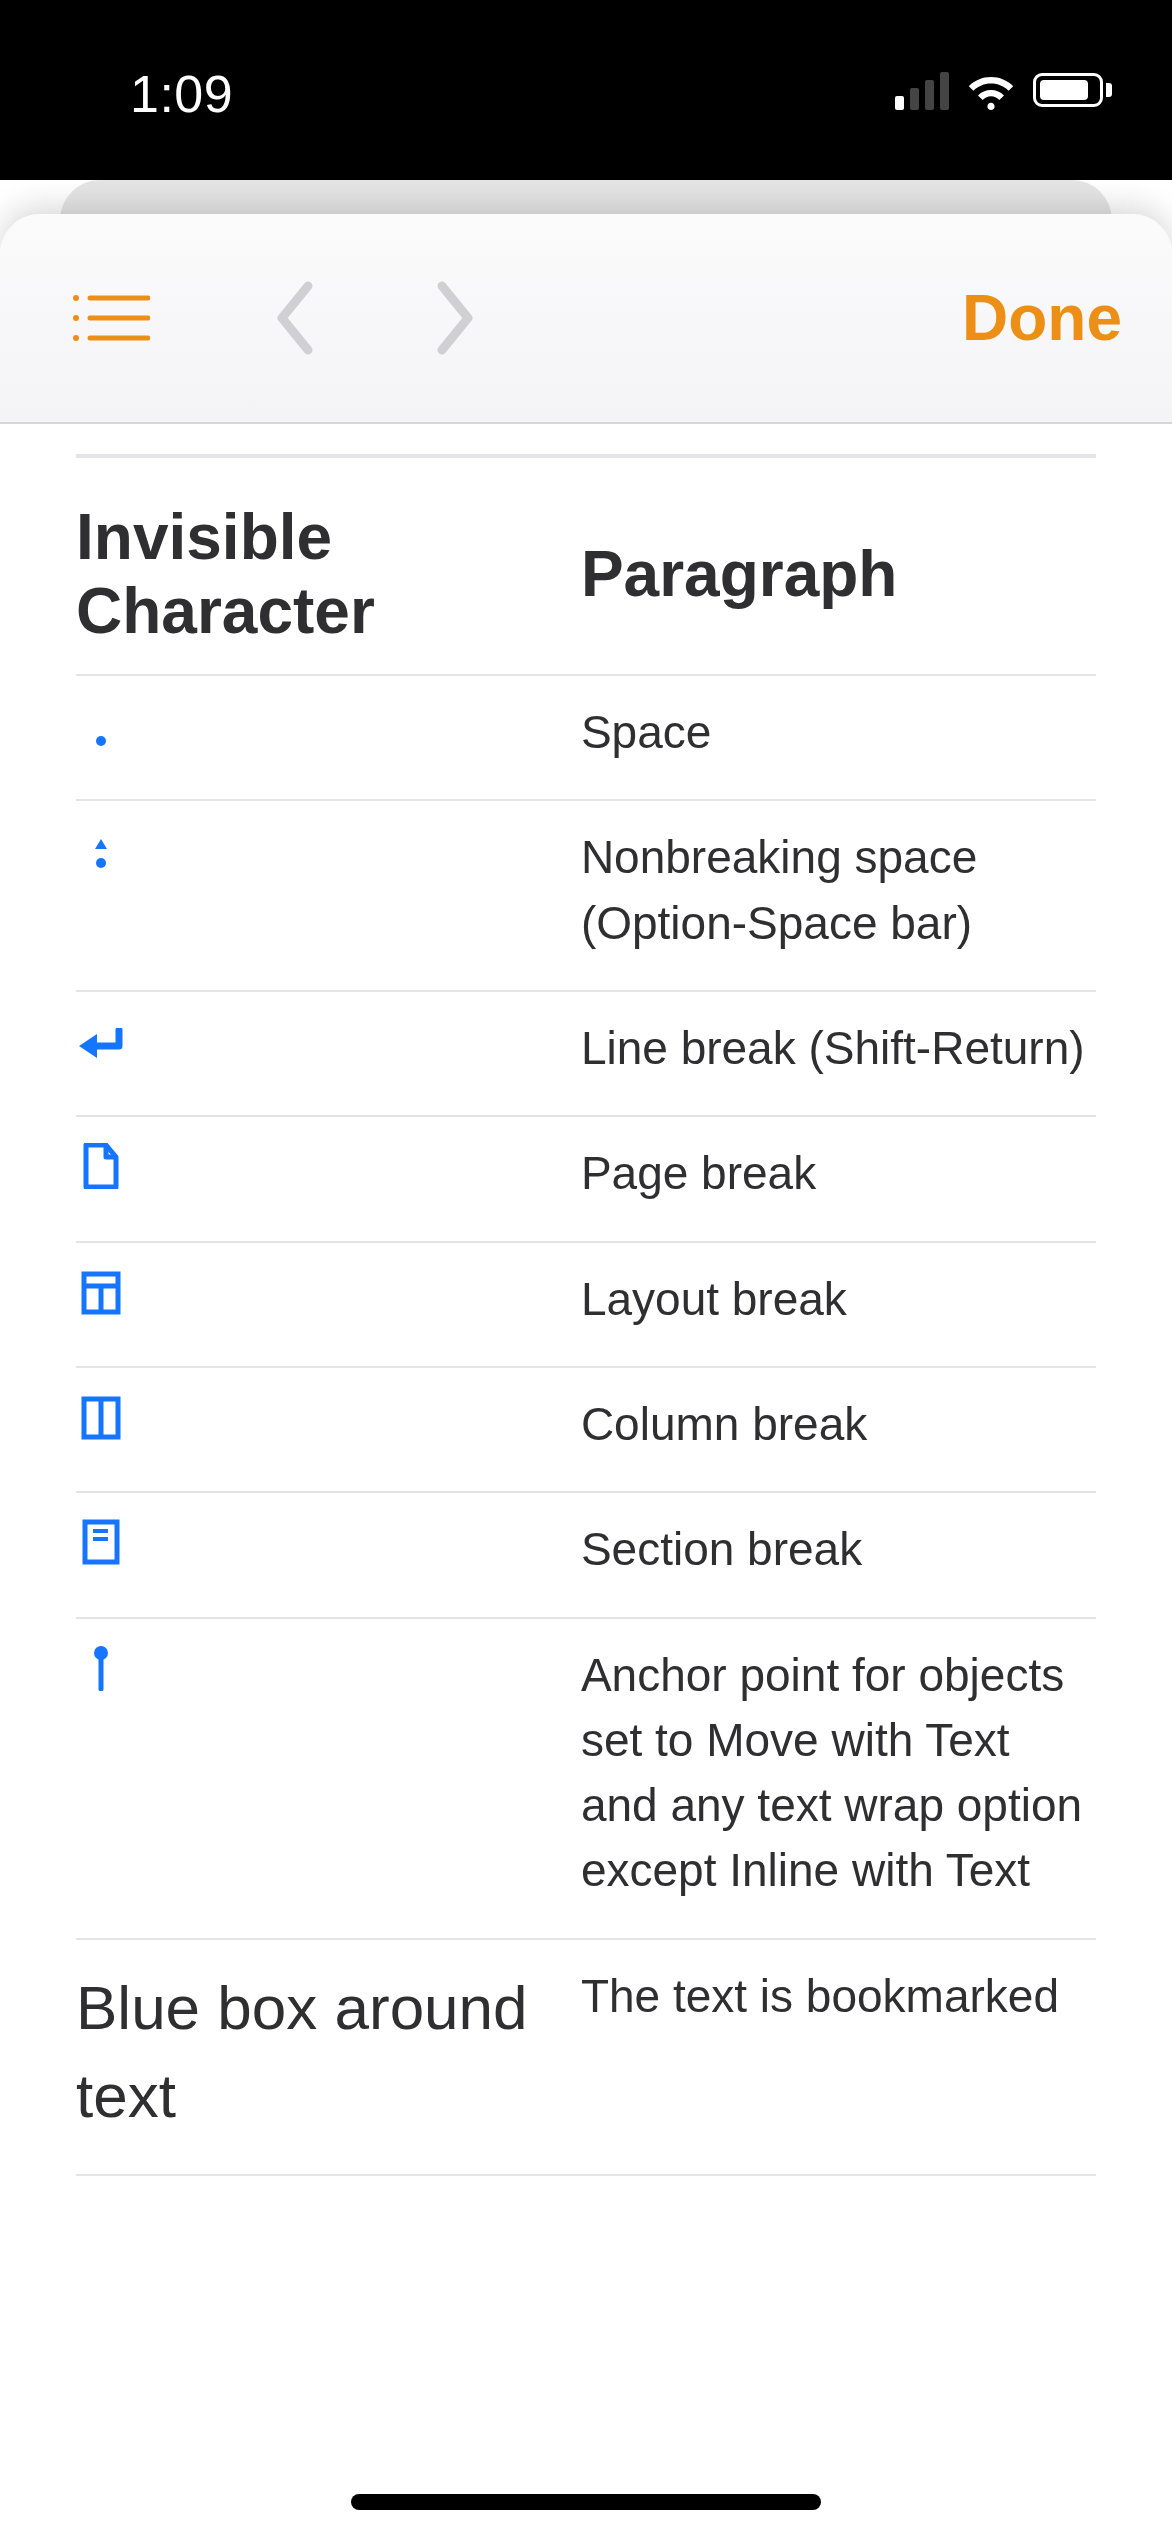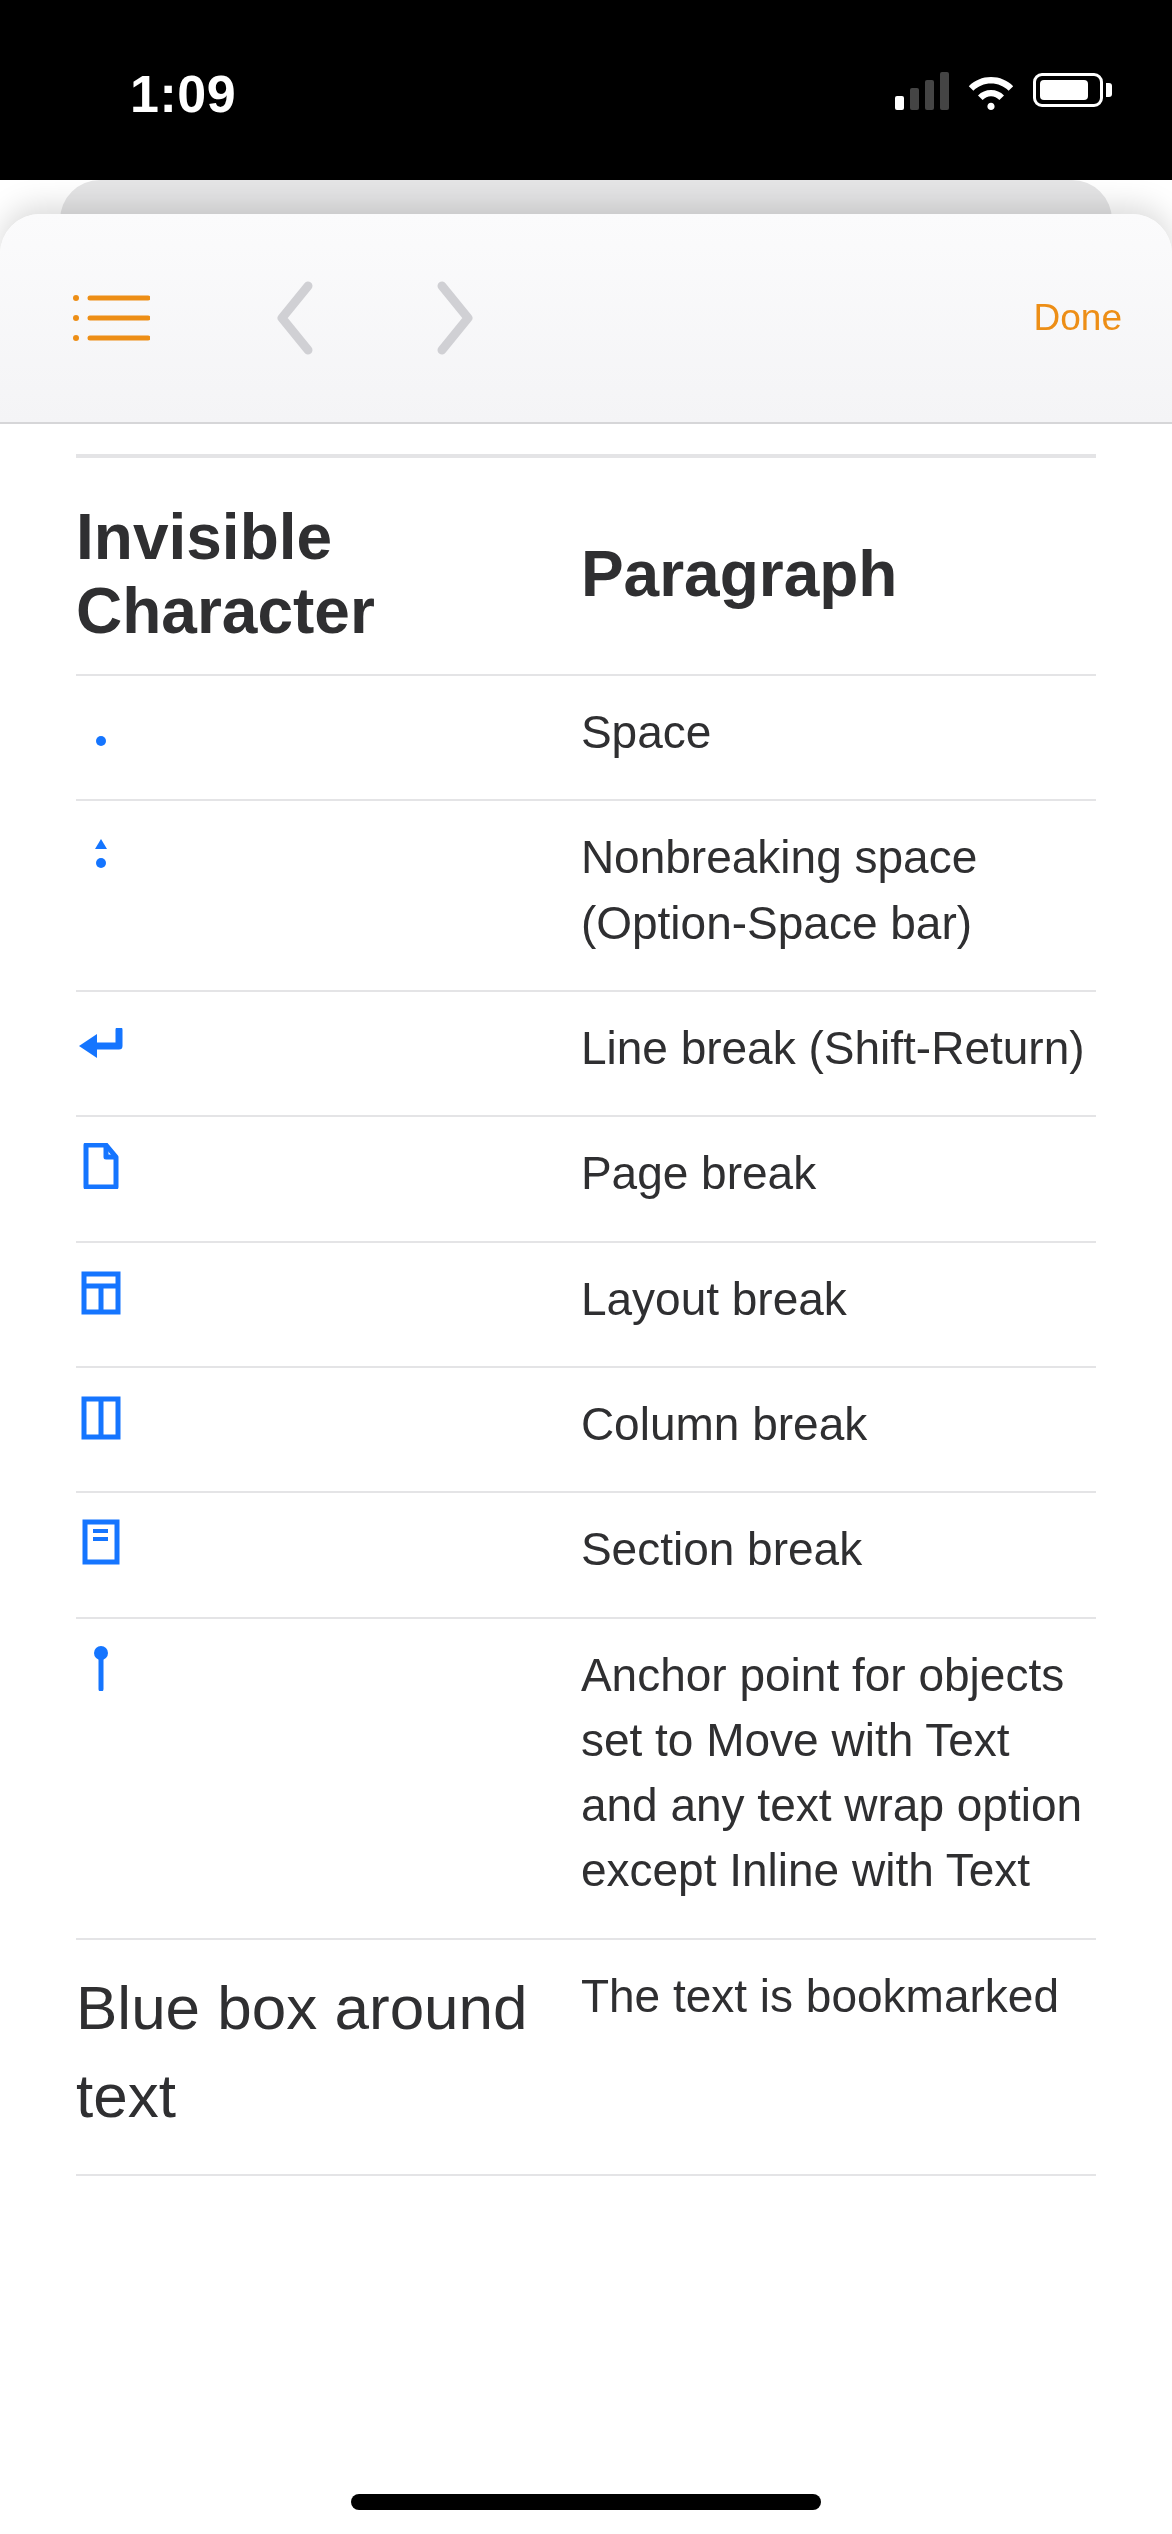"1:09" .status-time { font-weight: 700 -> 400 }
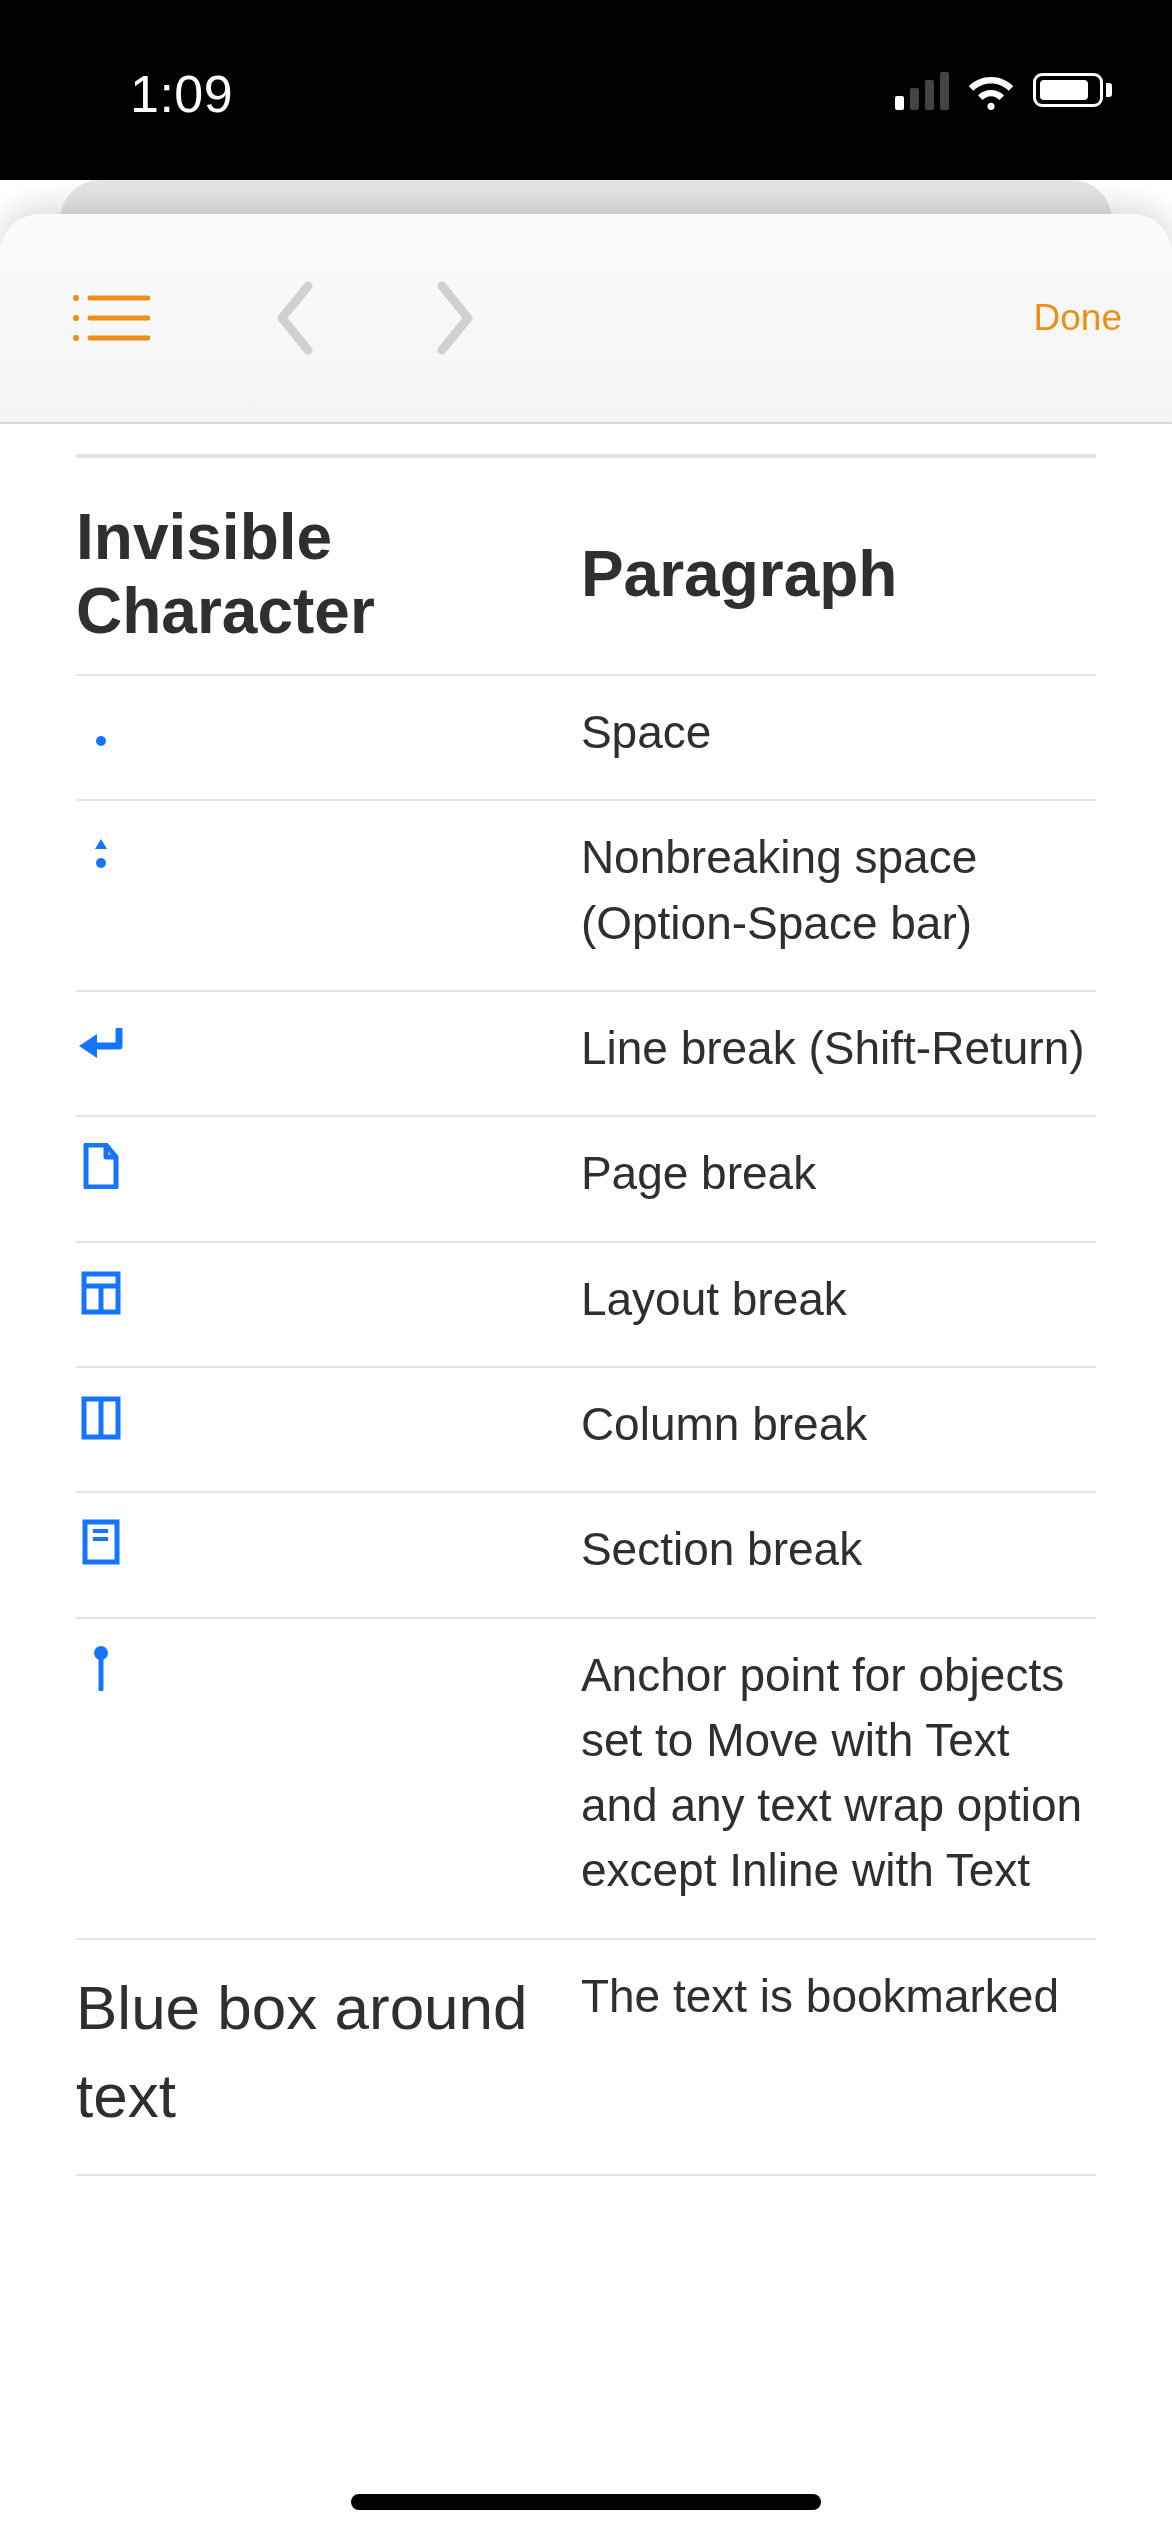"Done" .done-btn { font-size: 37px -> 64px; font-weight: 400 -> 700 }
